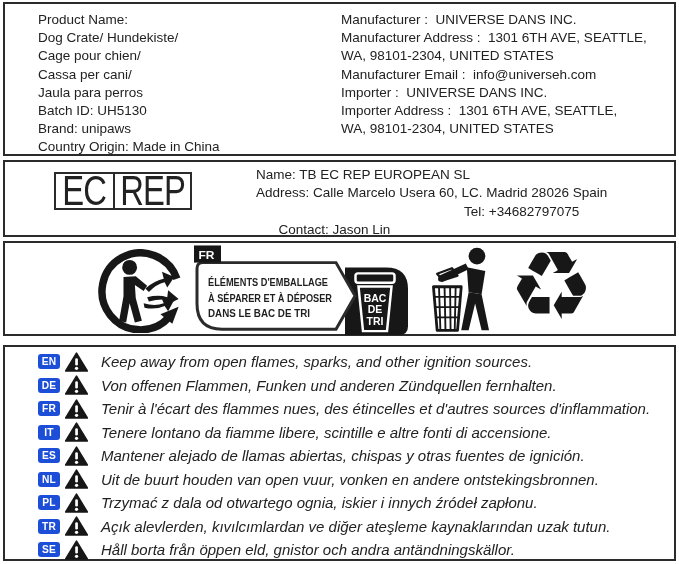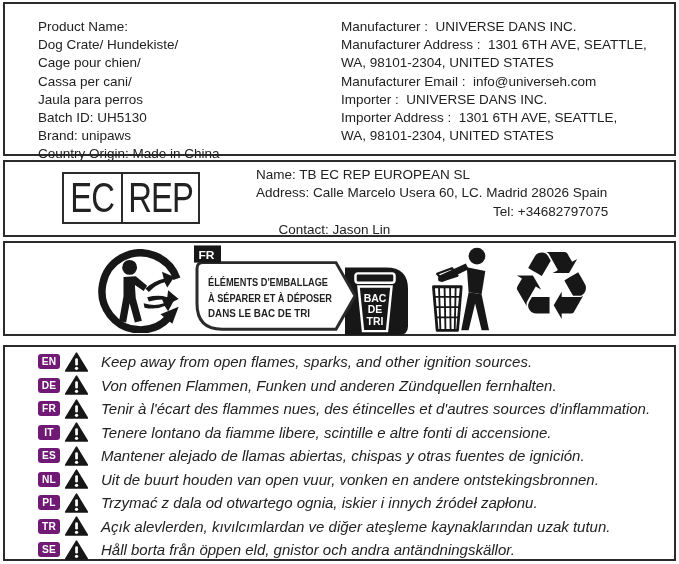"Product Name:" #box-top { padding-top: 14px -> 7px }
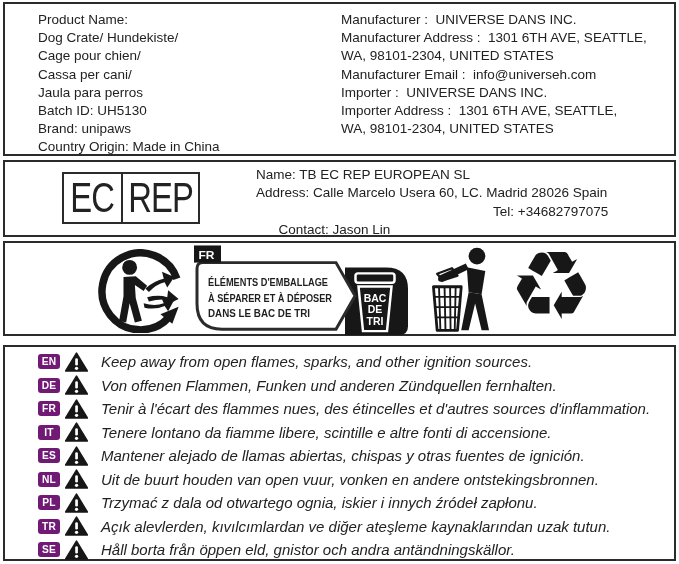"EC" .ecrep-logo { height: 52px -> 38px; margin-left: 8px -> none }
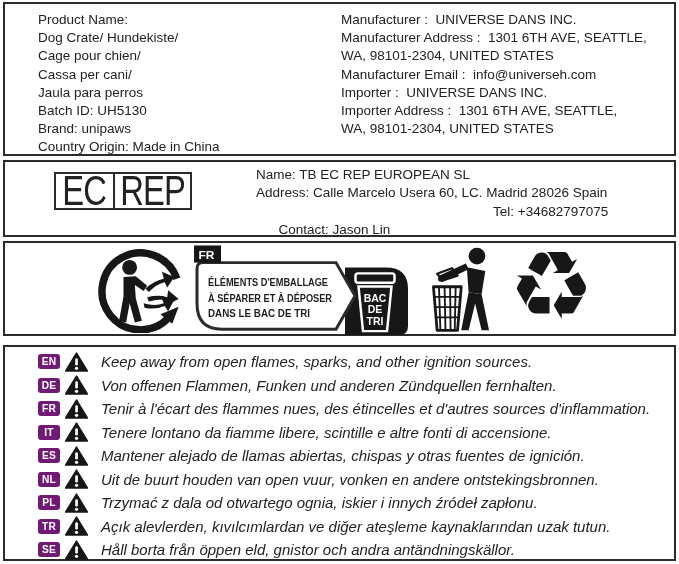"Tel: +34682797075" .tel { left: 237px -> 208px }
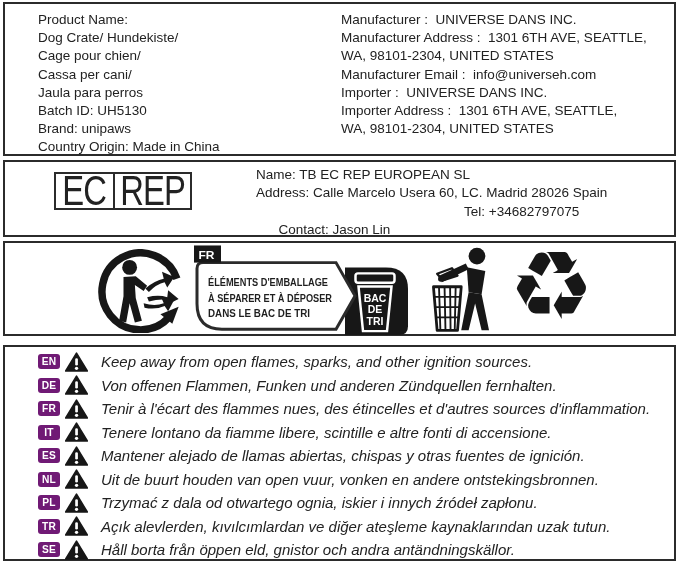"EN" .lang-badge { background: #701a75 -> #1d4ed8 }
